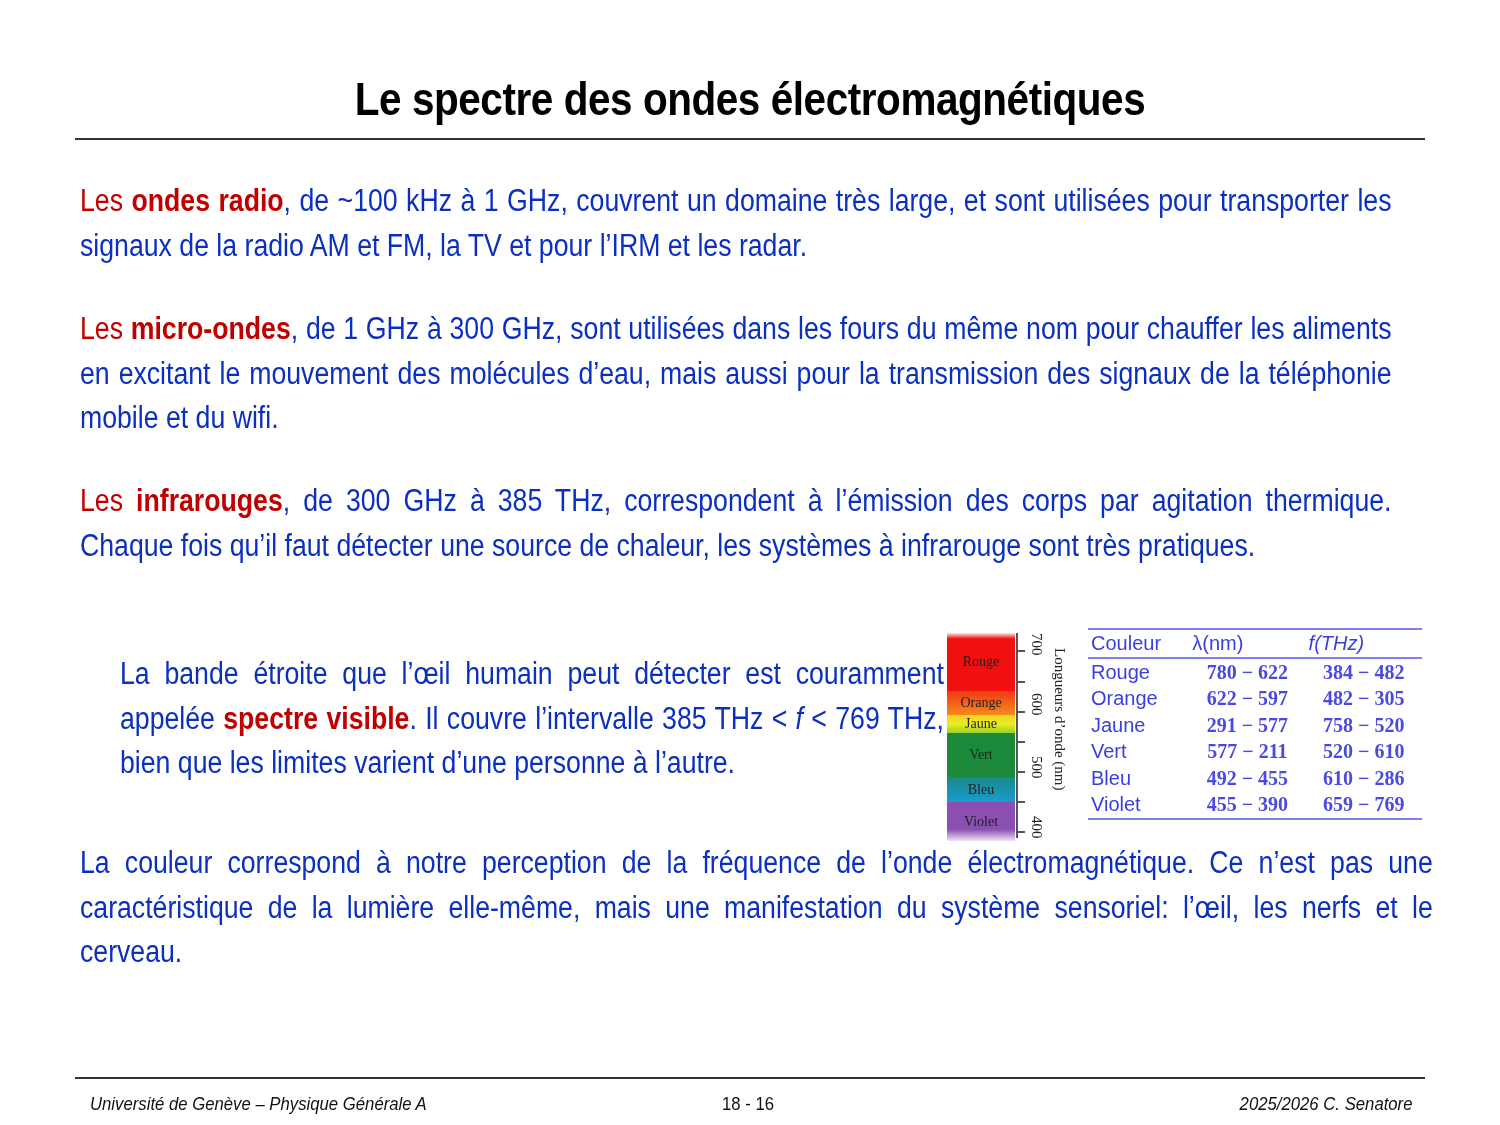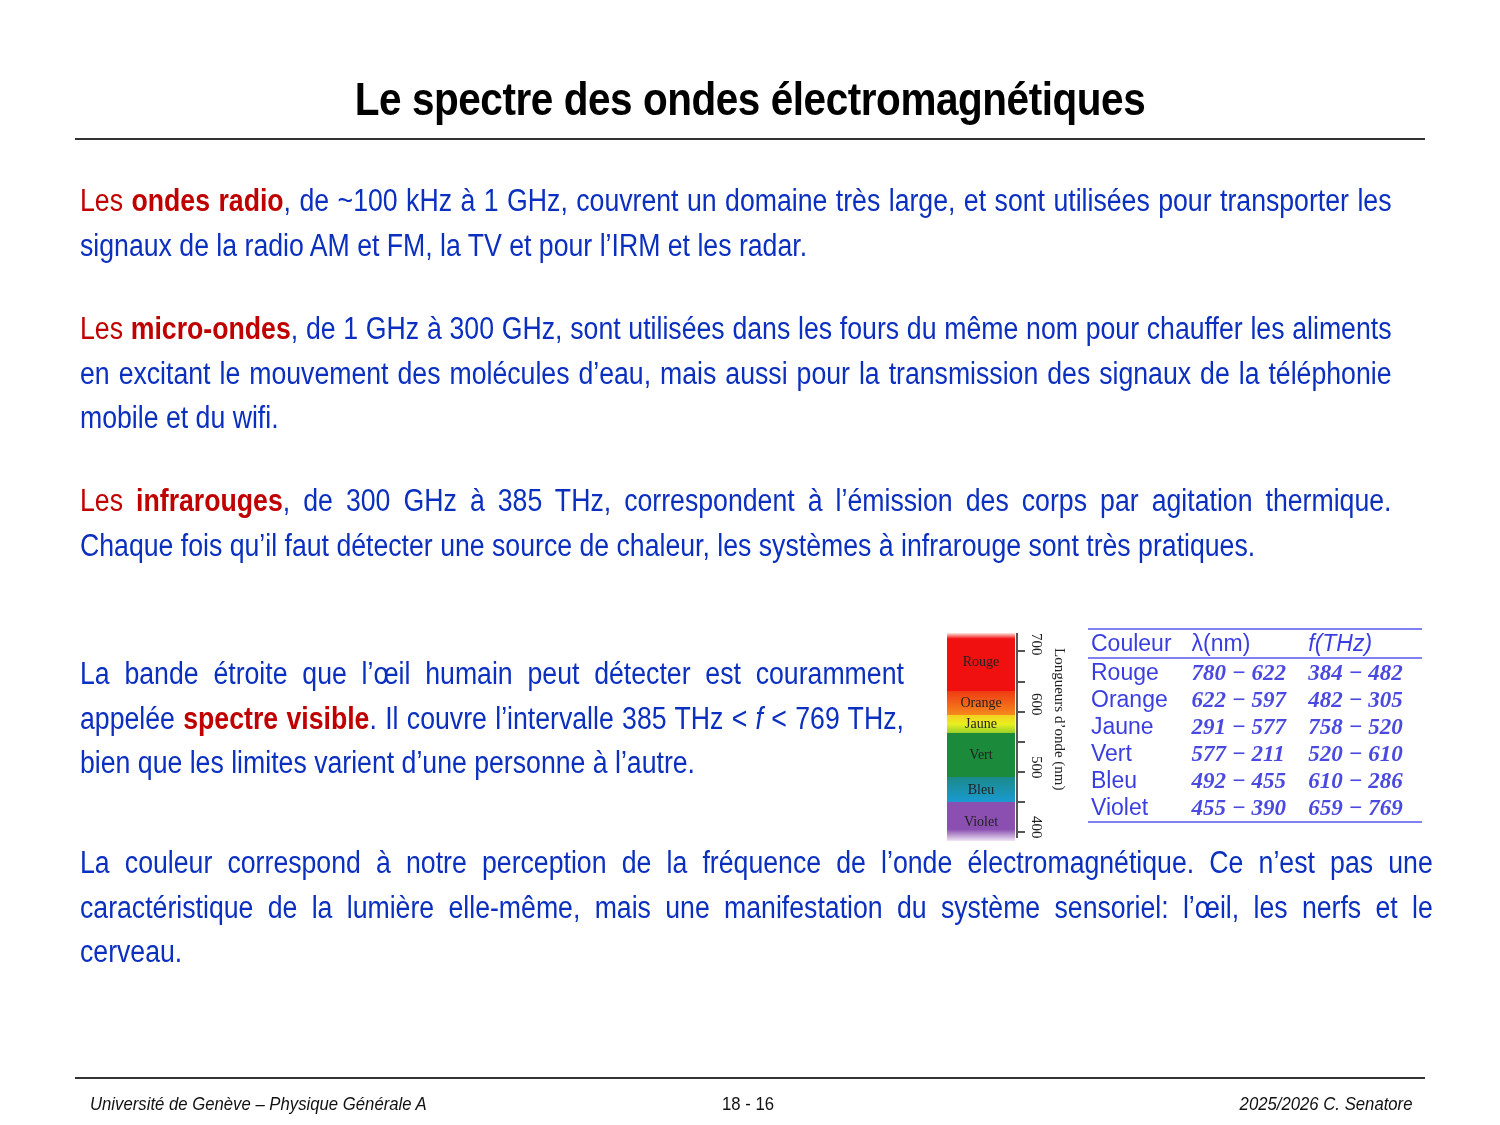"Couleur" .ctable th, .ctable td { font-size: 23px -> 20px }
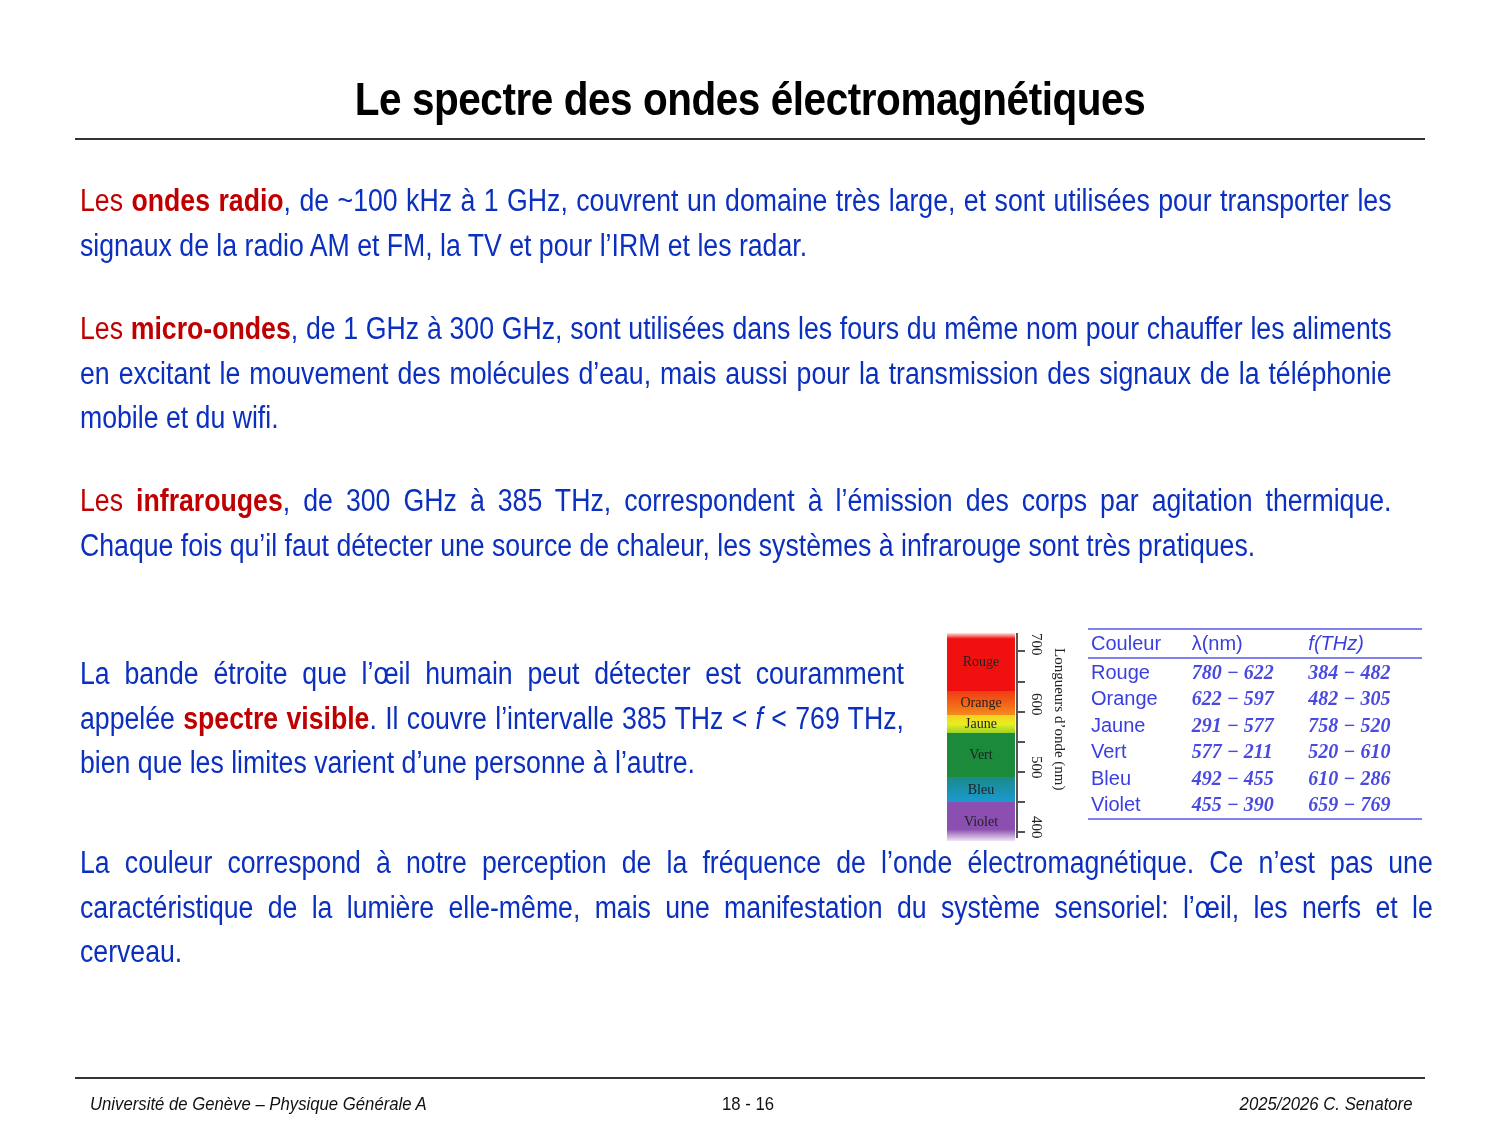"La bande étroite que l’œil" #p4 { margin-left: none -> 40px }
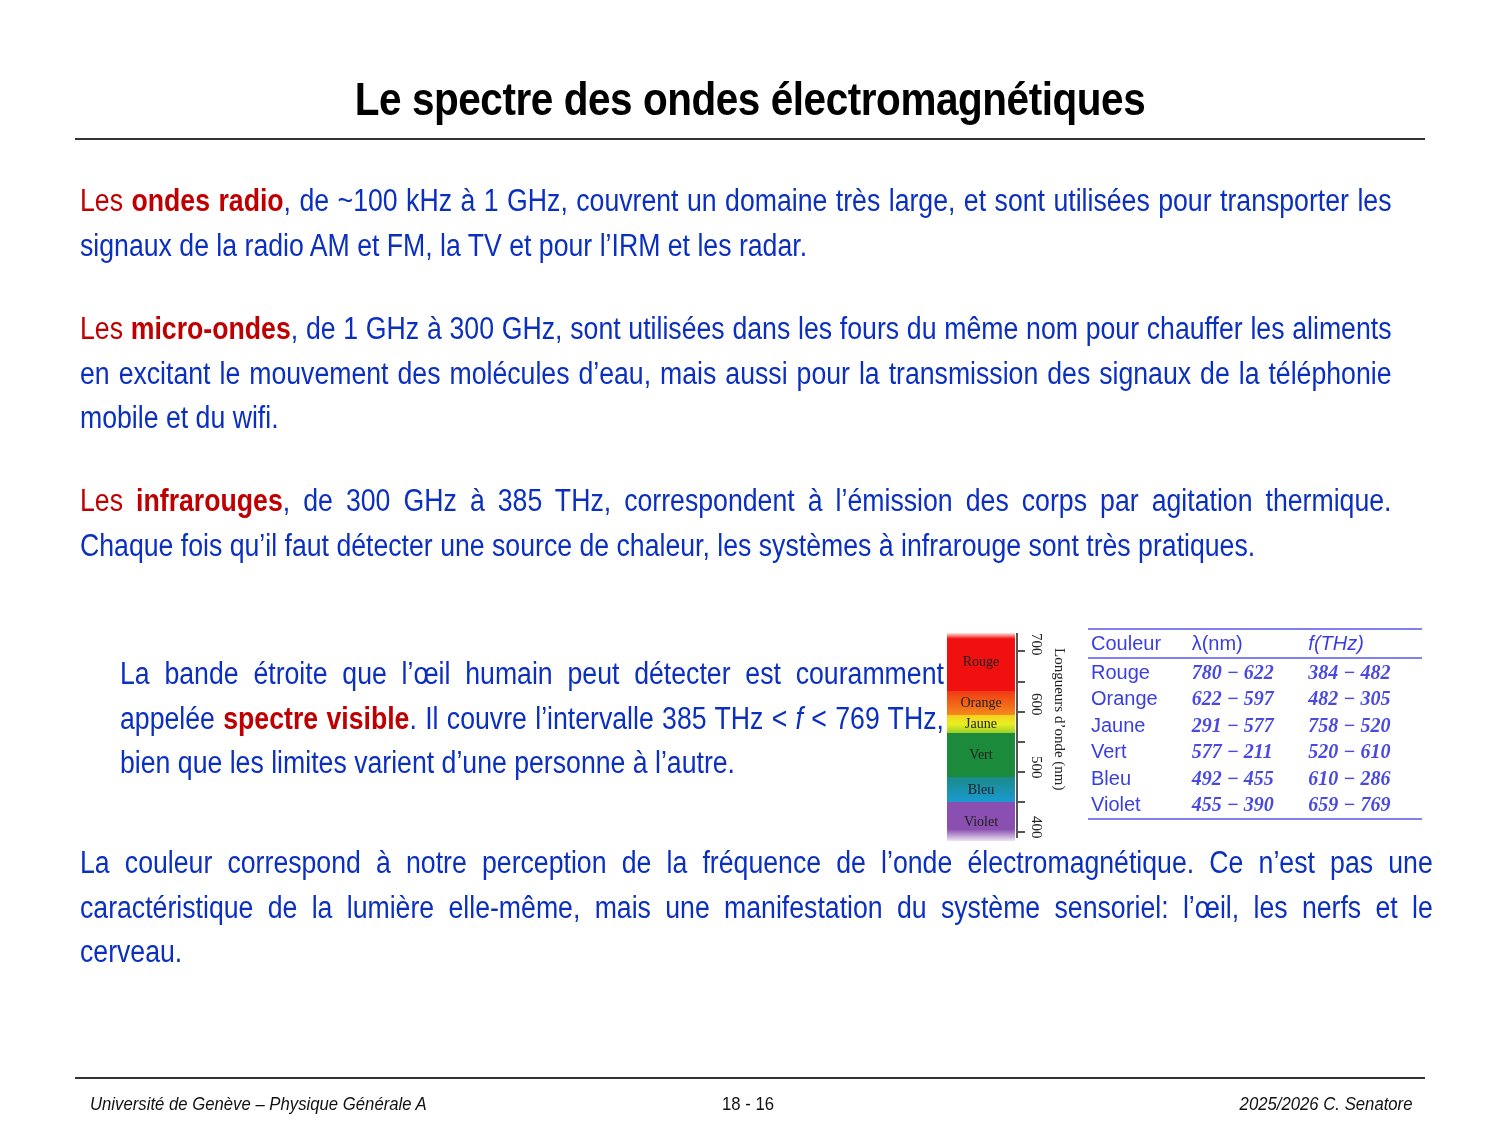"780 − 622" .ctable td.num { font-style: italic -> none; text-align: left -> center }
